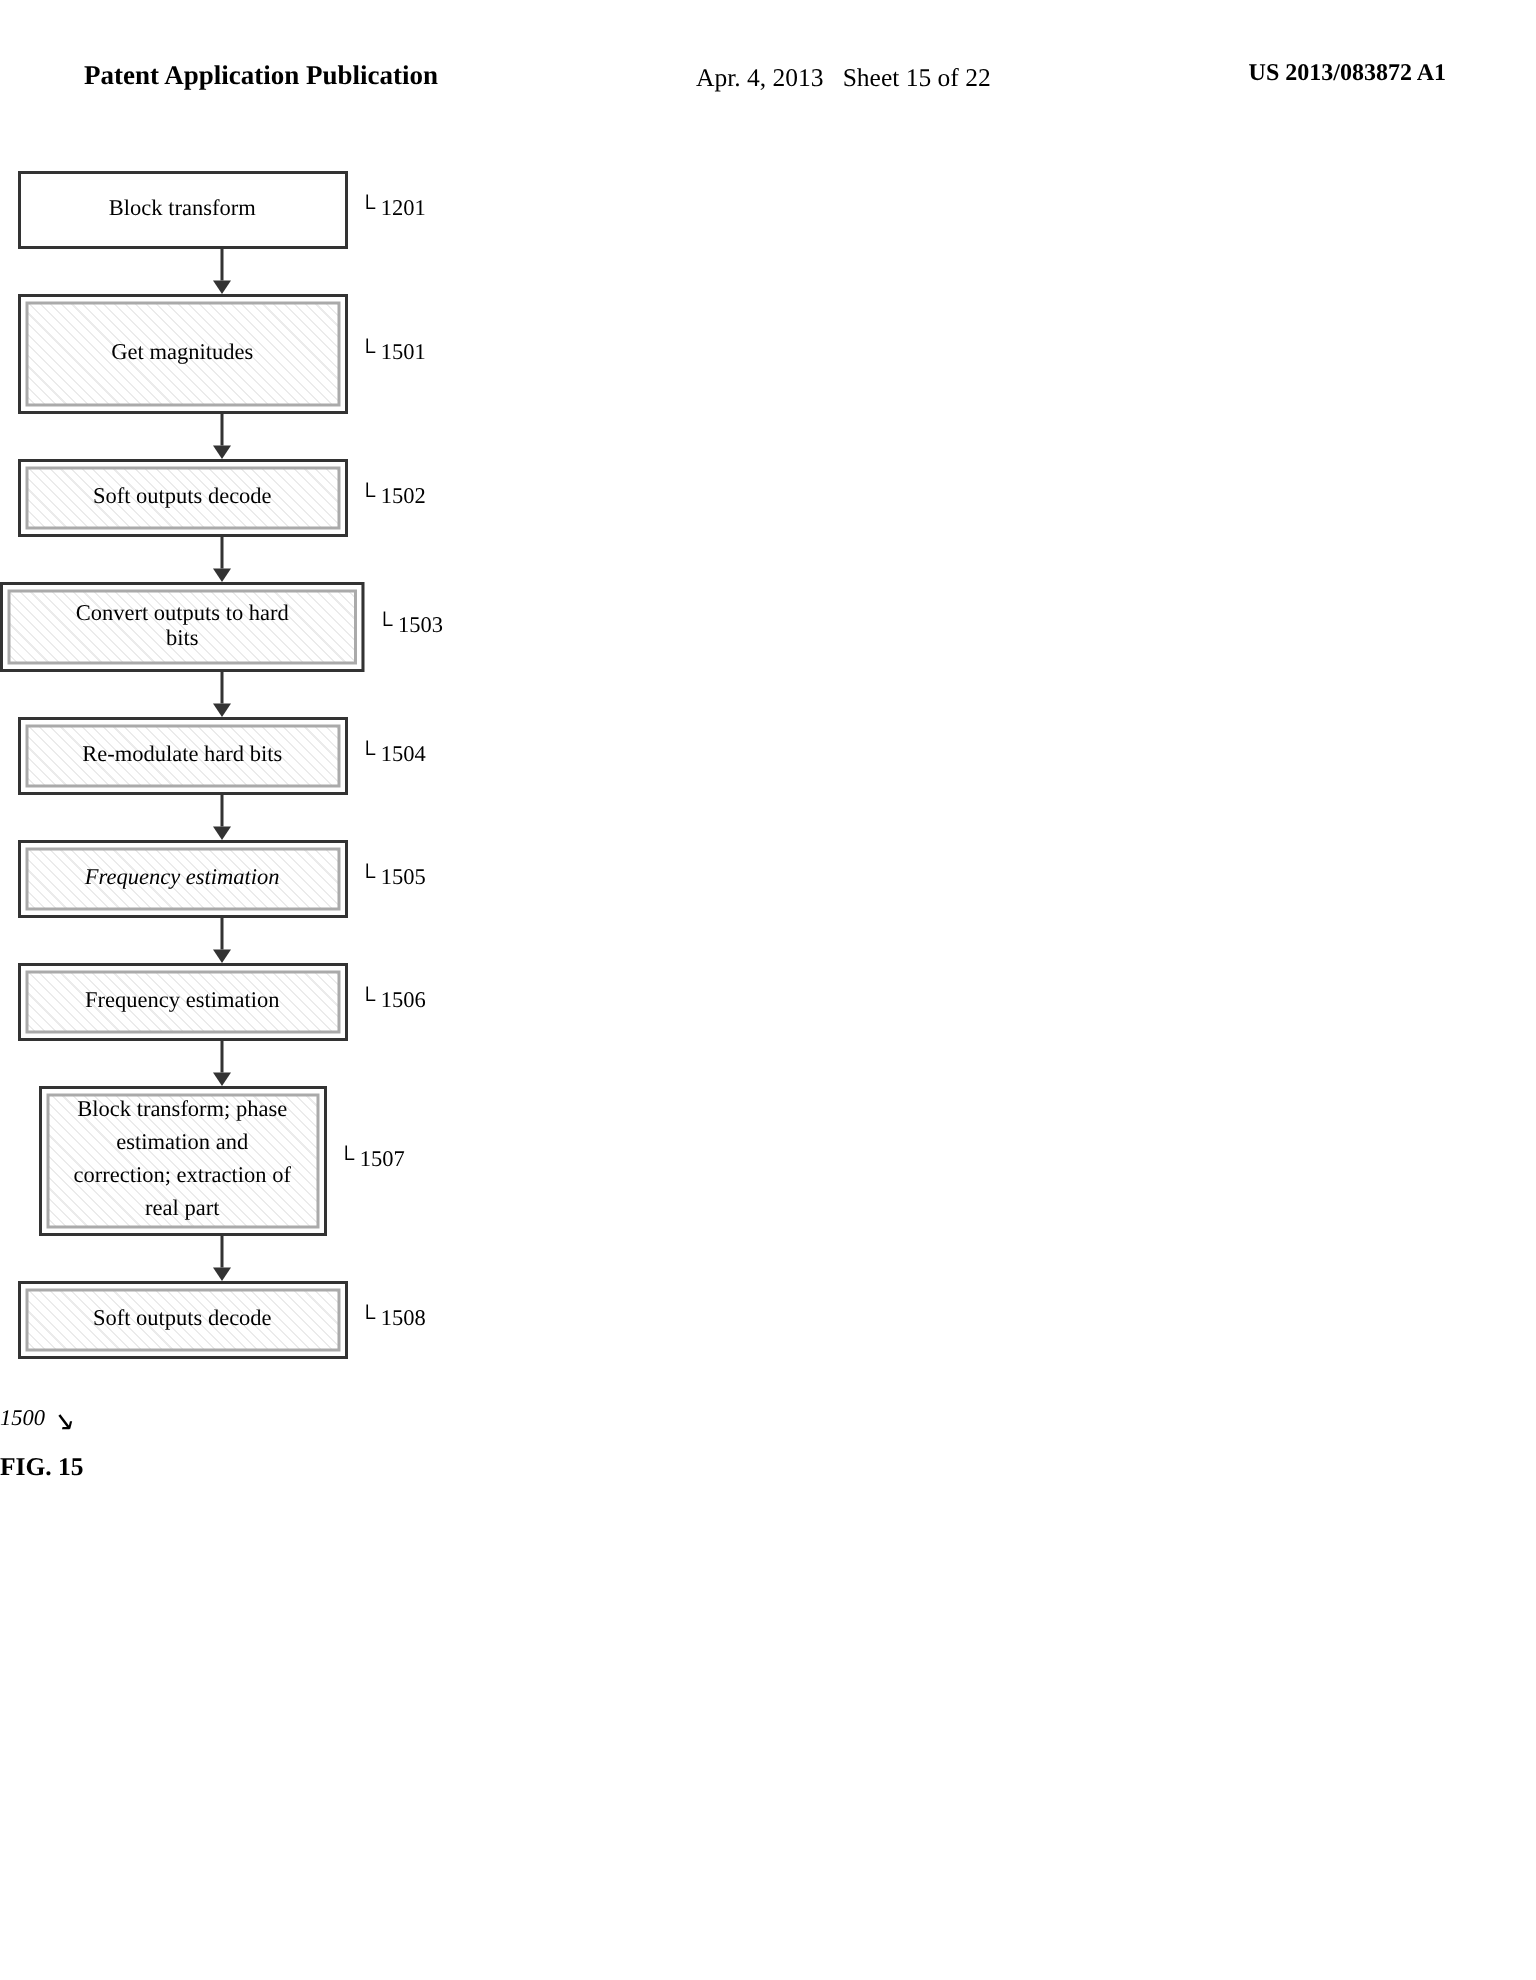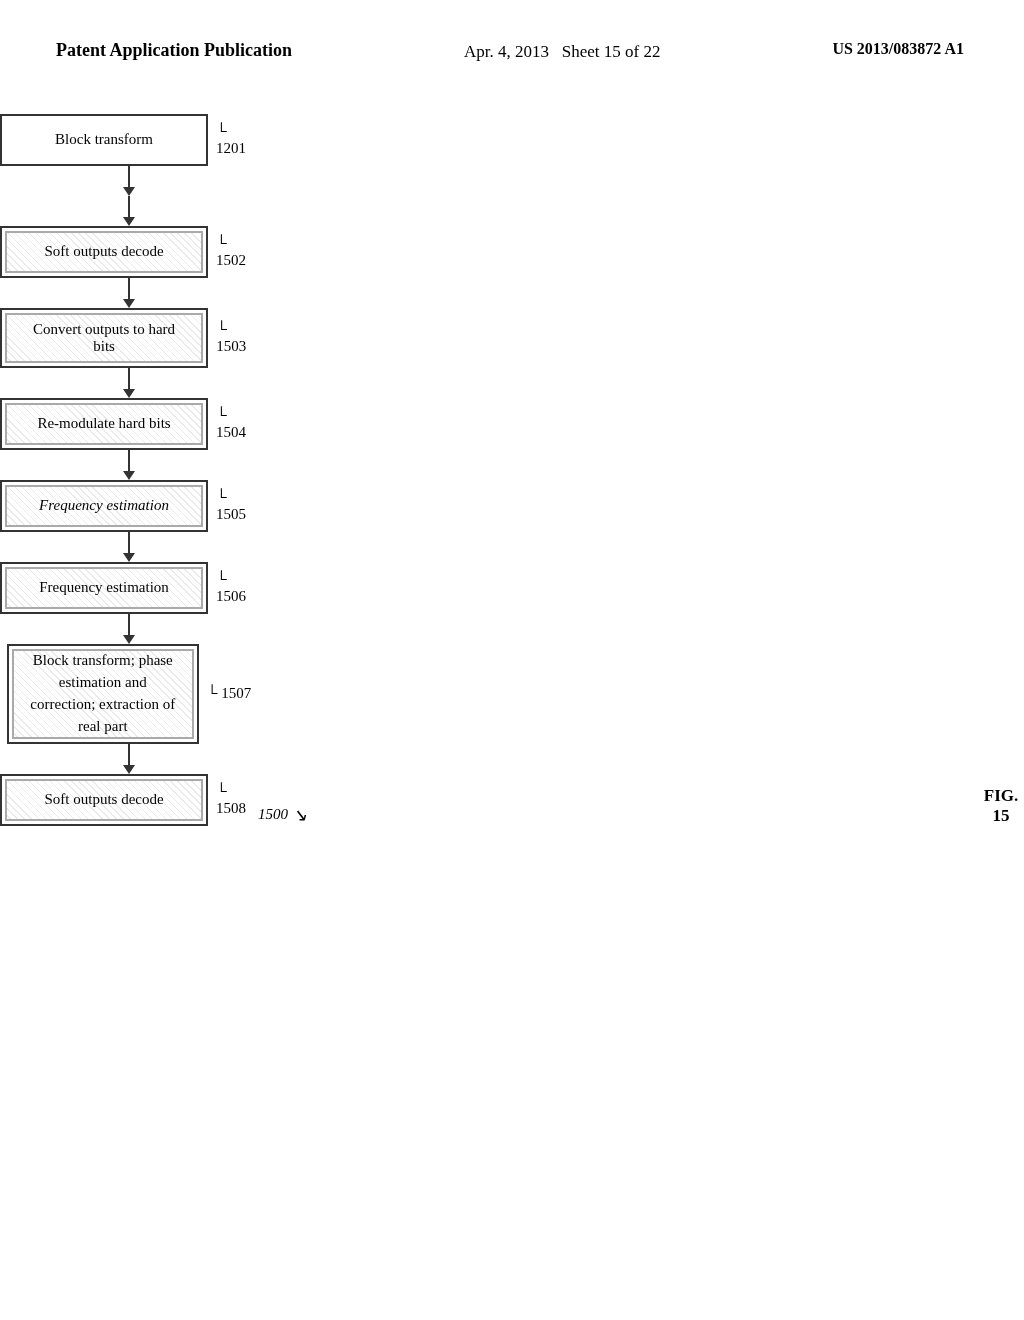"Block transform" .diagram-area { align-items: flex-end -> flex-start; flex-direction: row -> column }
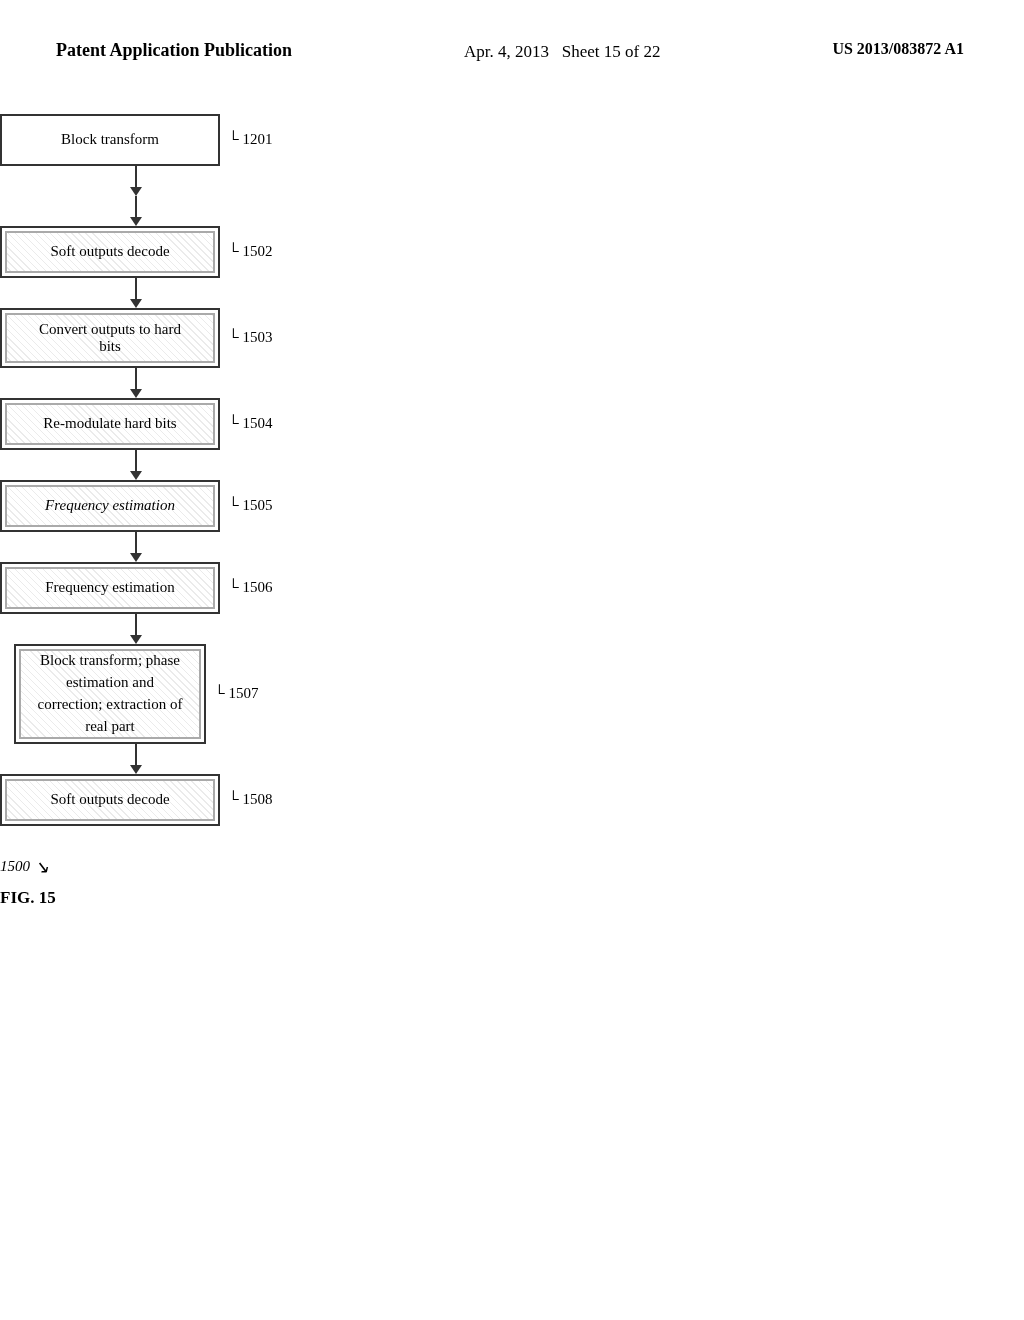"Get magnitudes" div.step-row { html: none -> <div> <div> <span>Get magnitudes</span> </div> <span>└ 1501</span> </div> }
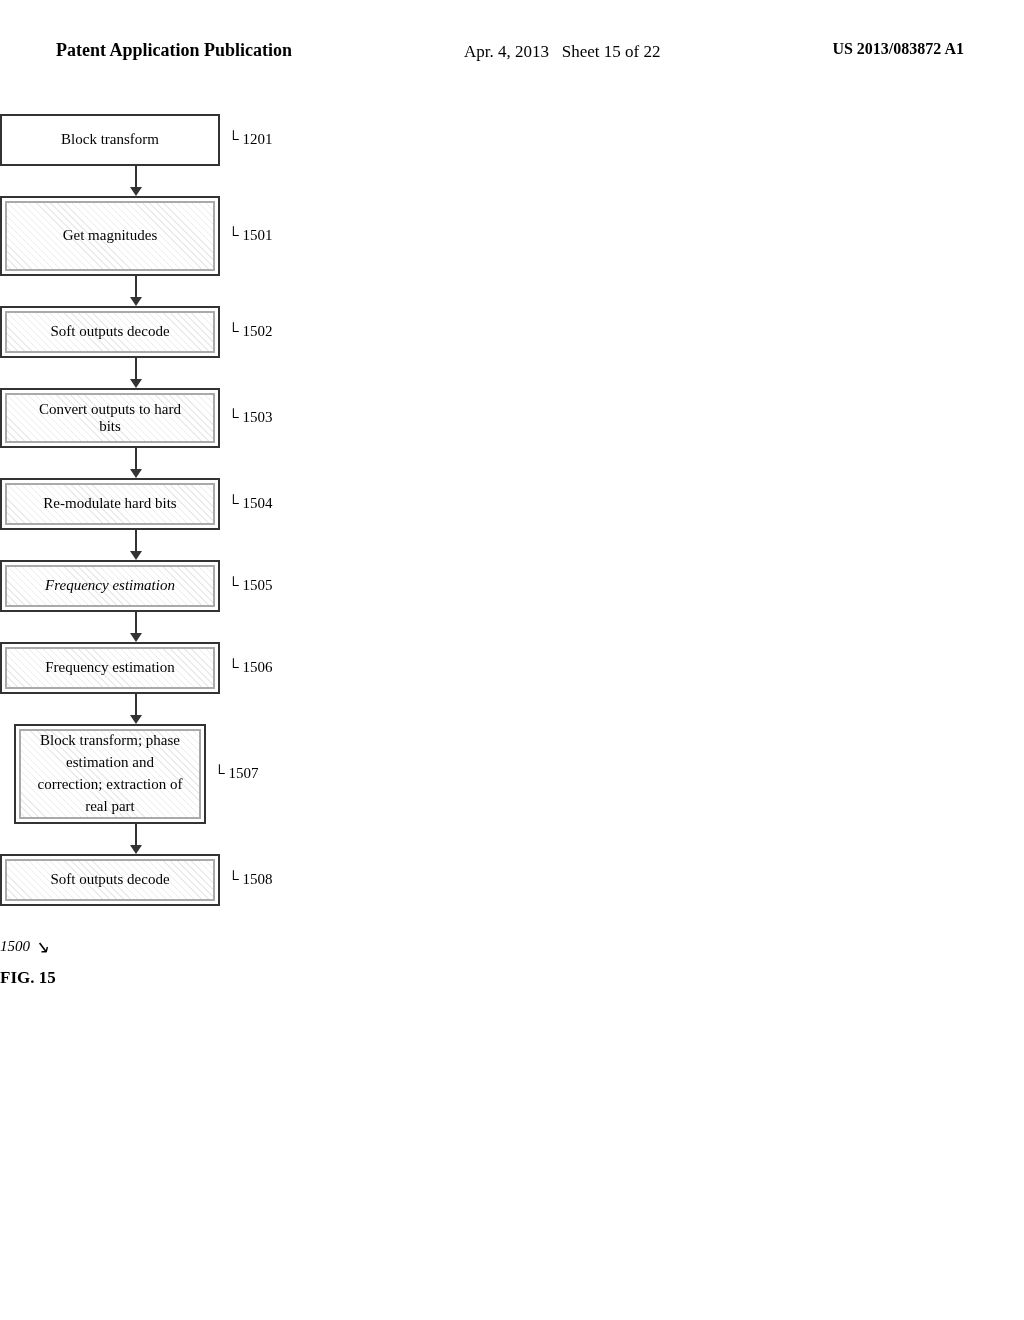"Convert outputs to hard" div.flow-box { width: 220px -> 243px }
